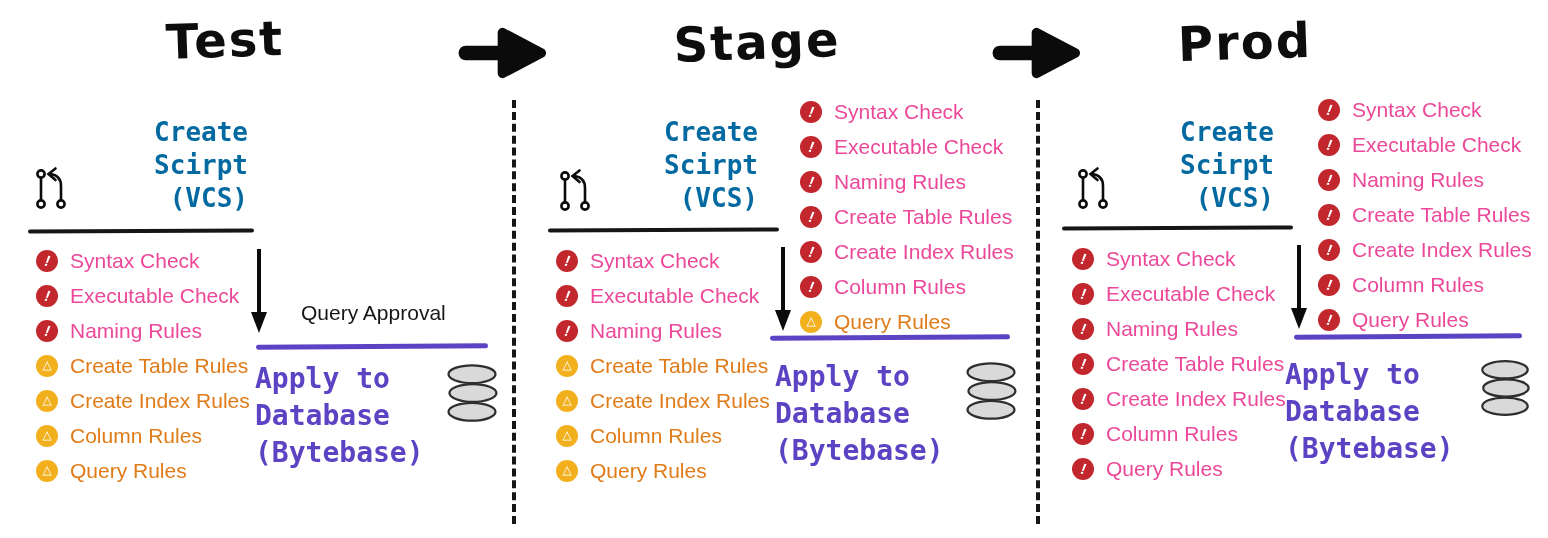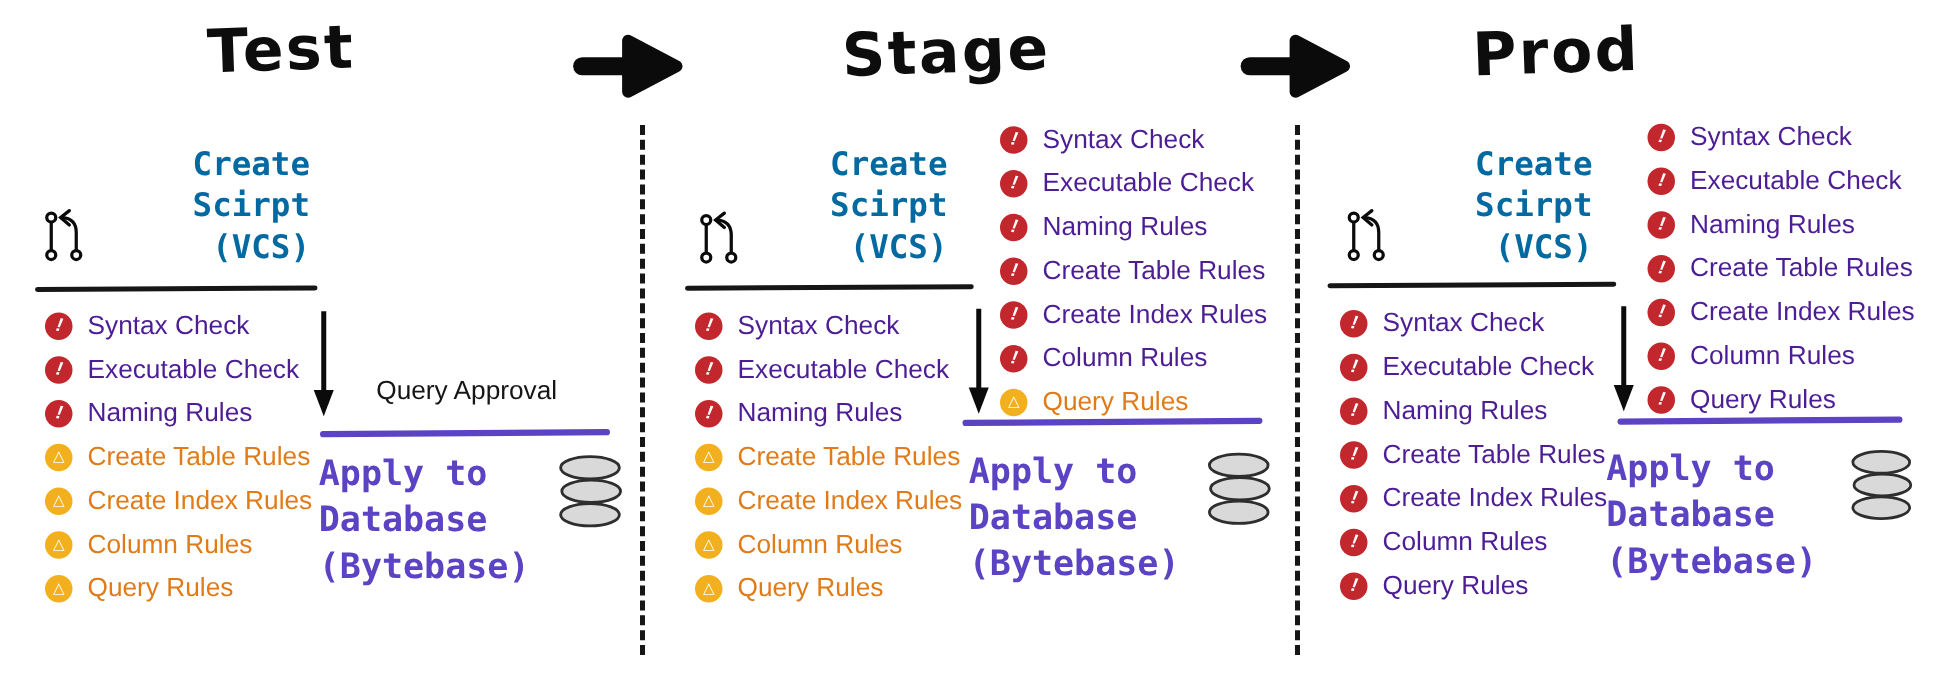"Syntax Check" .check-item.error .check-label { color: #4c1d95 -> #ec4899 }
